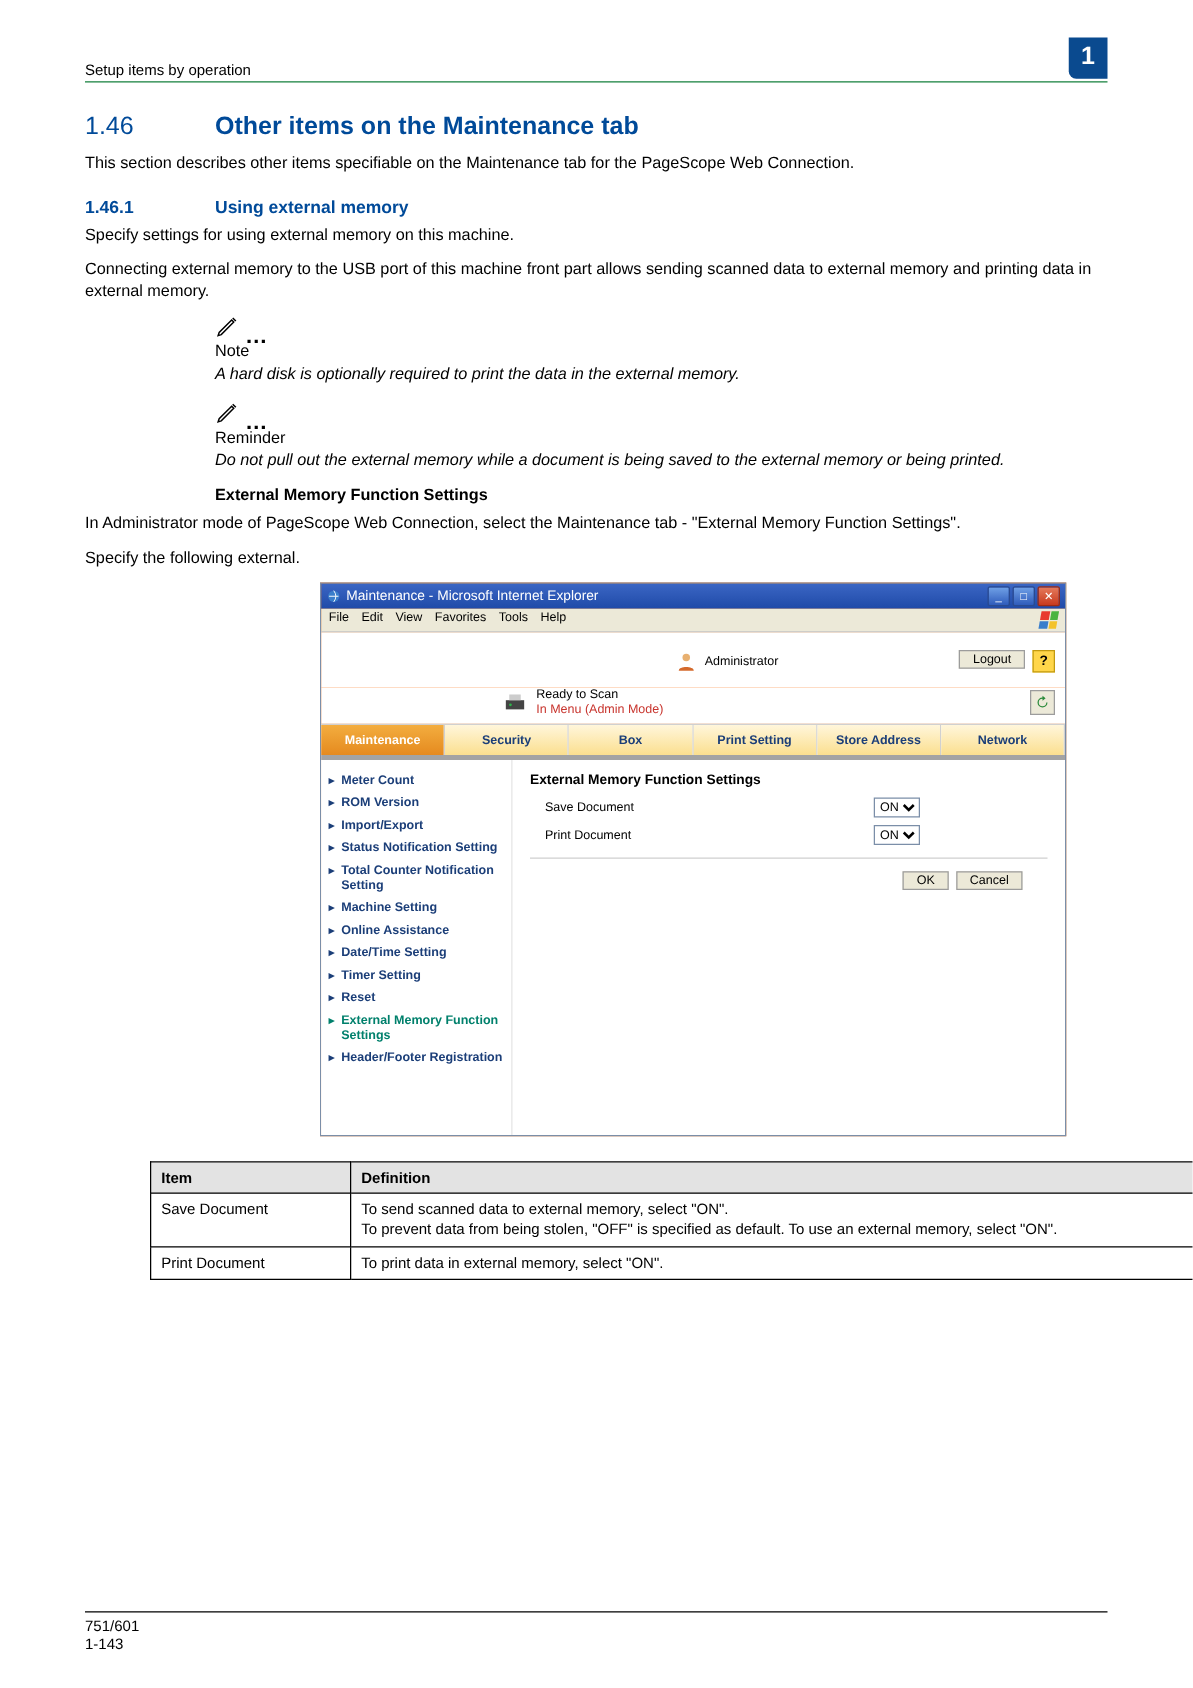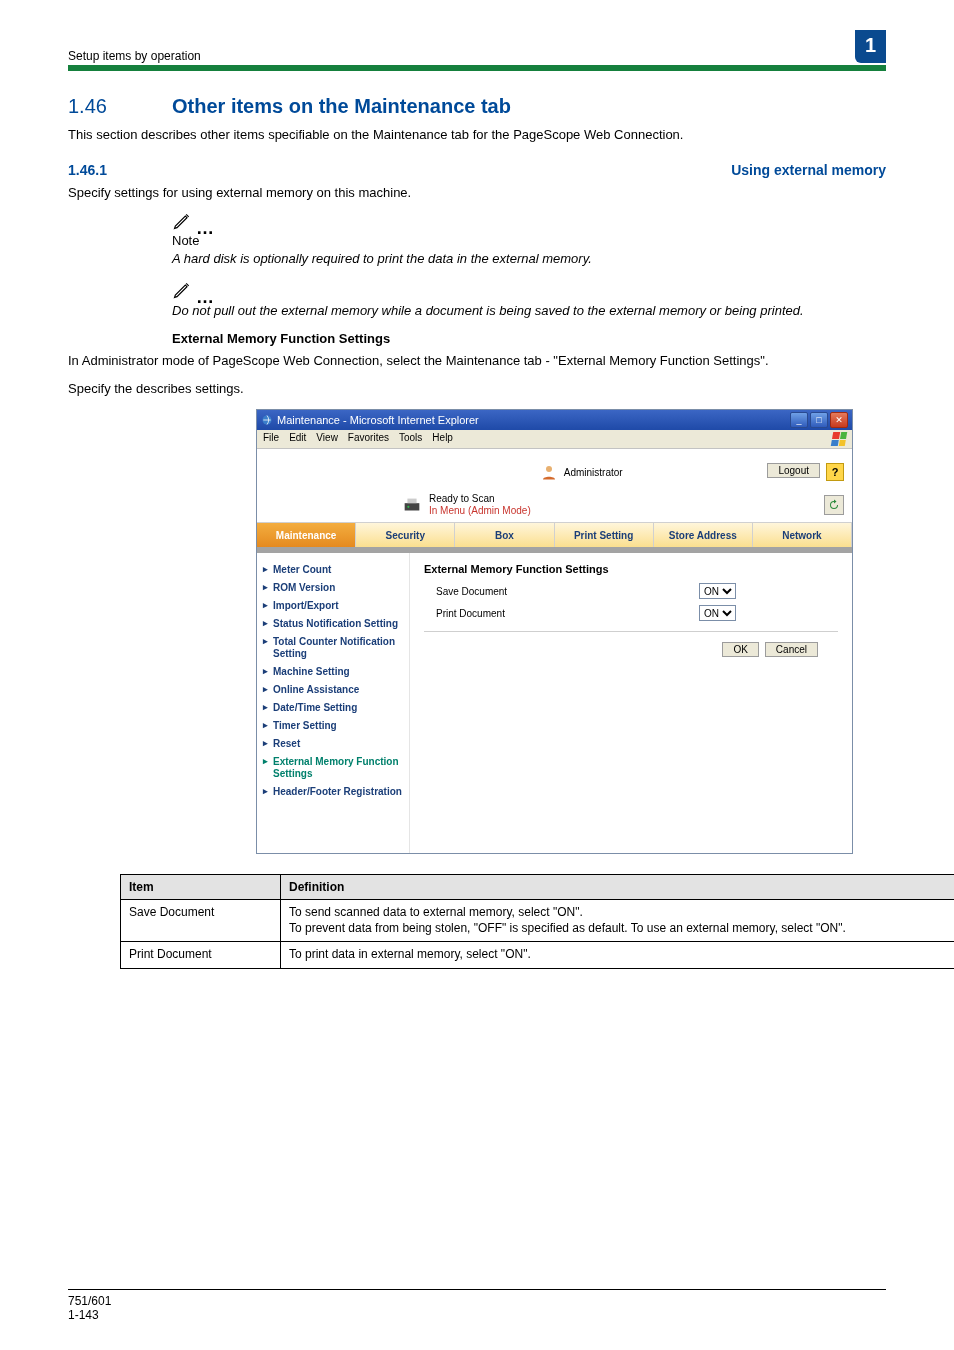"Setup items by operation" .breadcrumb-row { border-bottom: 6px solid #15803d -> 1px solid #15803d }
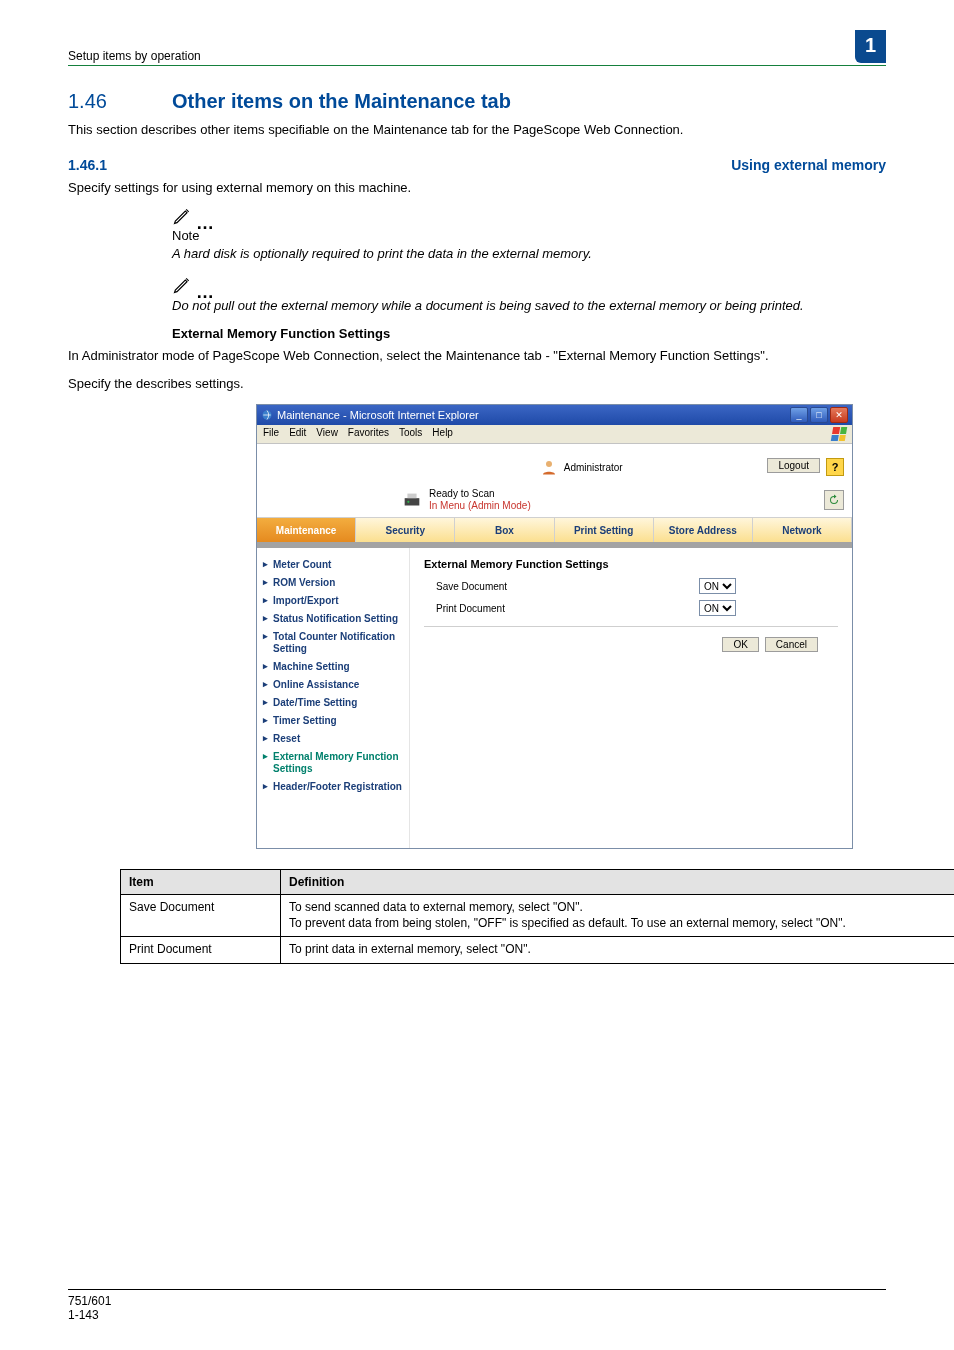"1.46.1" .h2row { justify-content: space-between -> none }
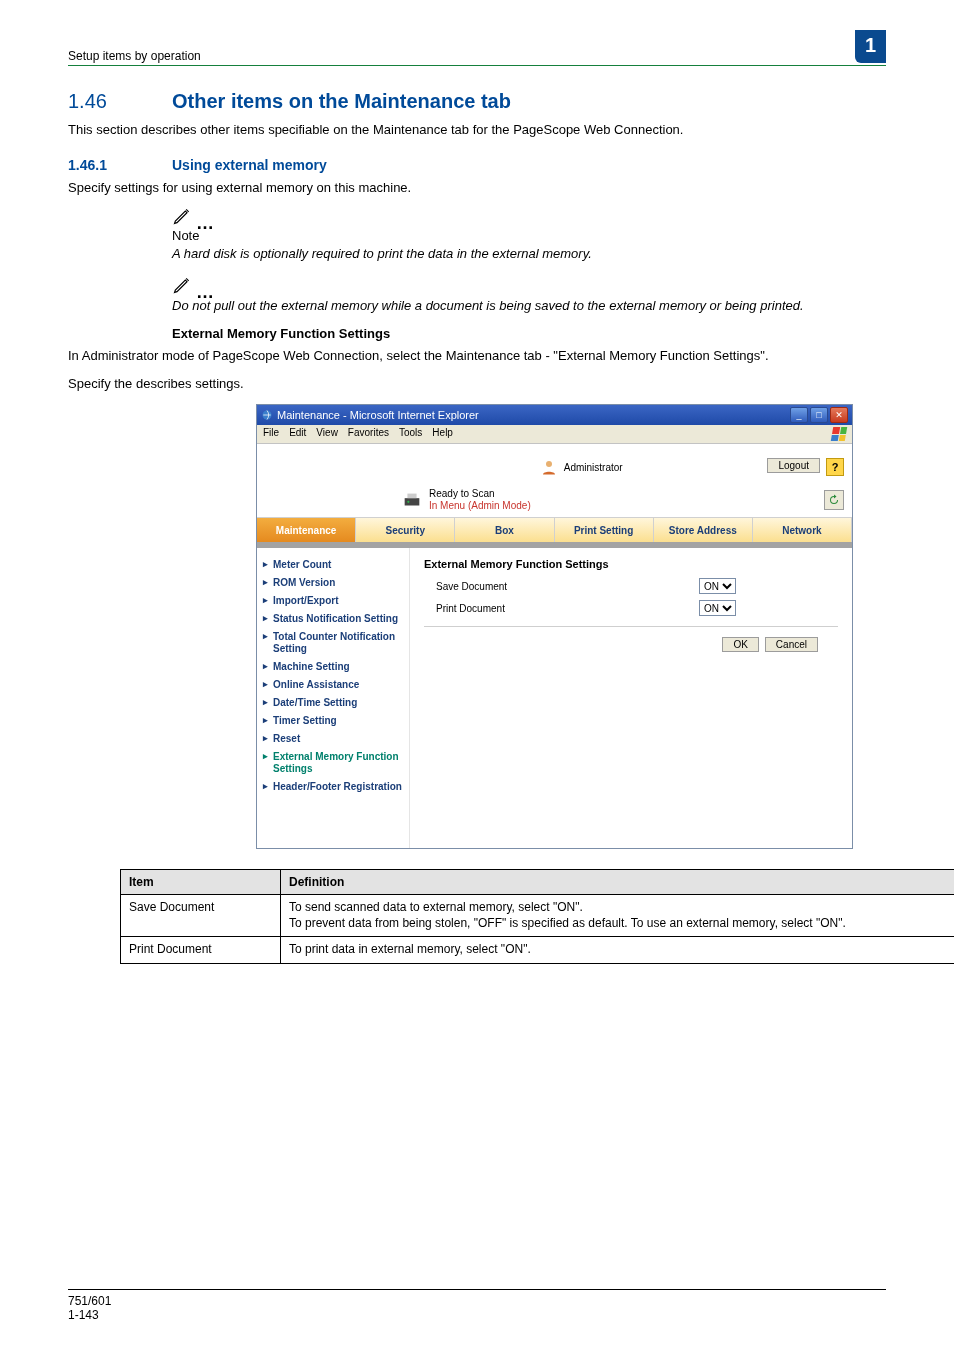"Connecting external memory to the" p.body { html: none -> <p>Connecting external memory to the USB port of this machine front part allows sending scanned data to external memory and printing data in external memory.</p> }
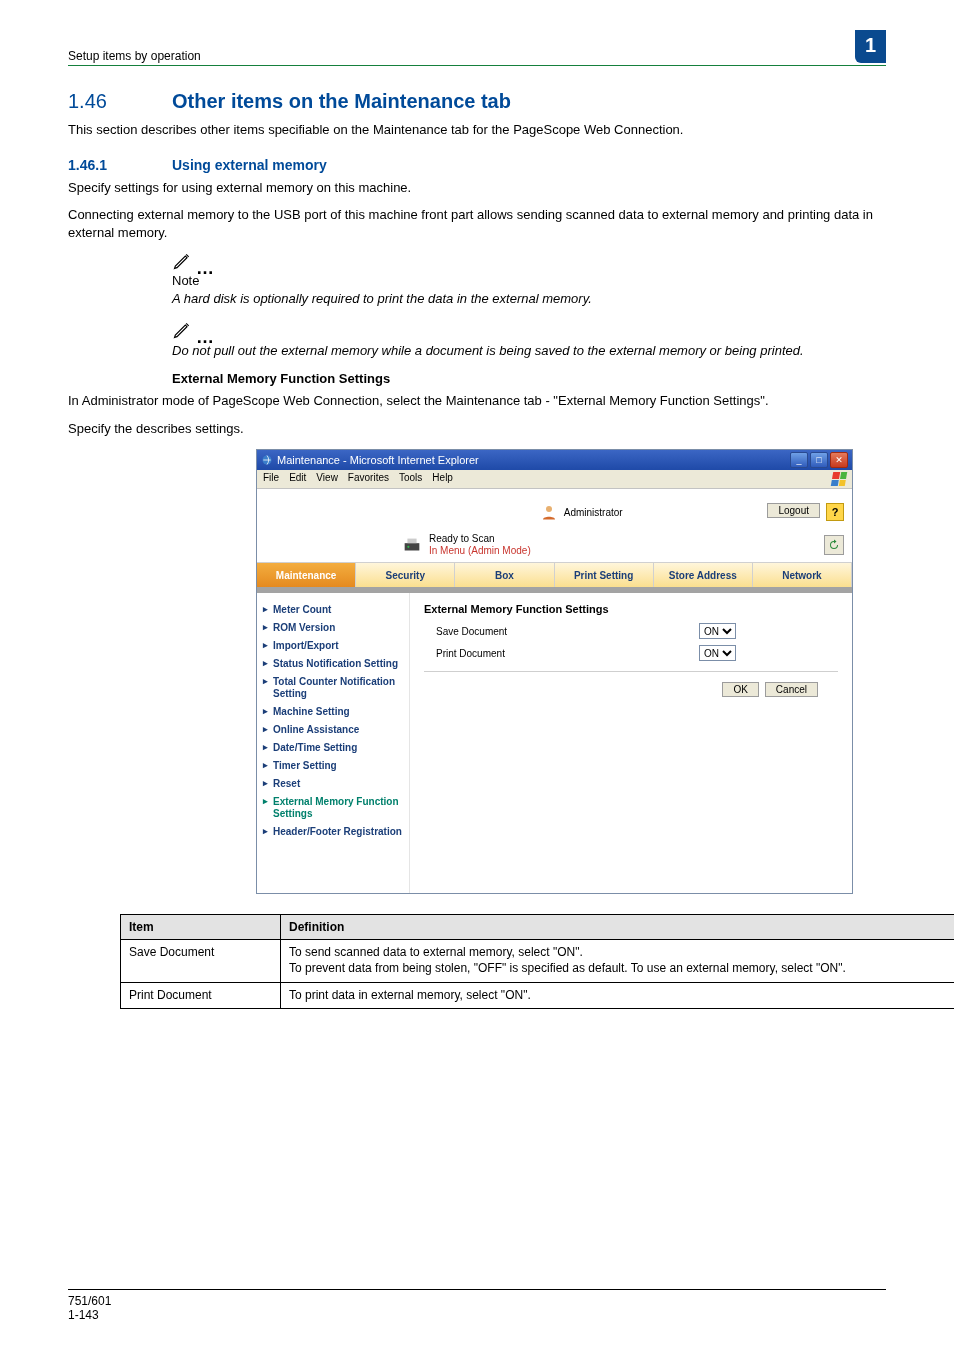"Reminder" div.note-label { html: none -> <div>Reminder</div> }
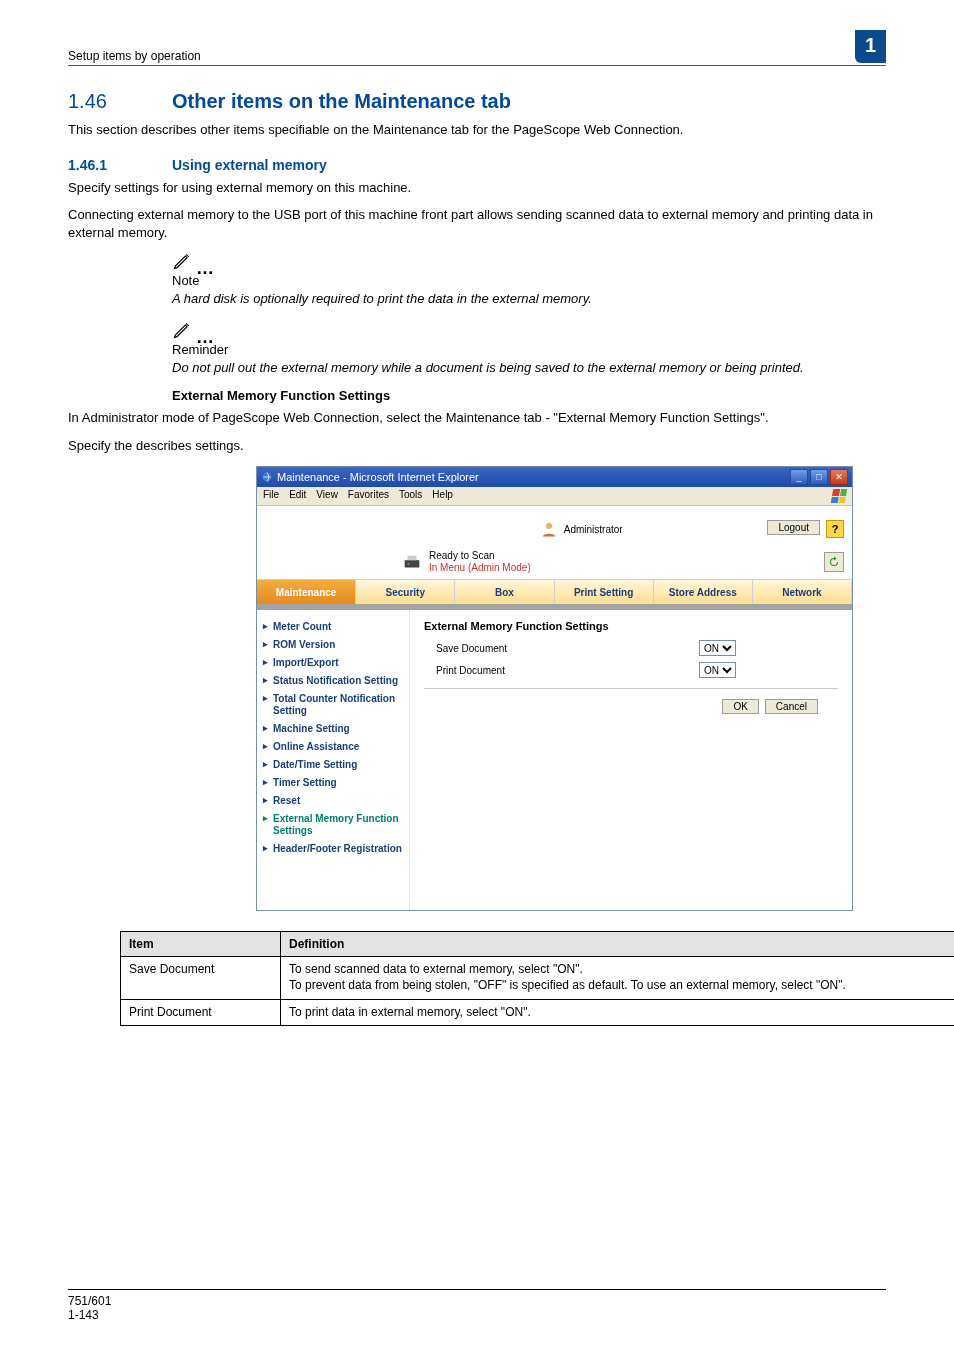"Specify the describes settings." p.body { text: describes settings -> following external }
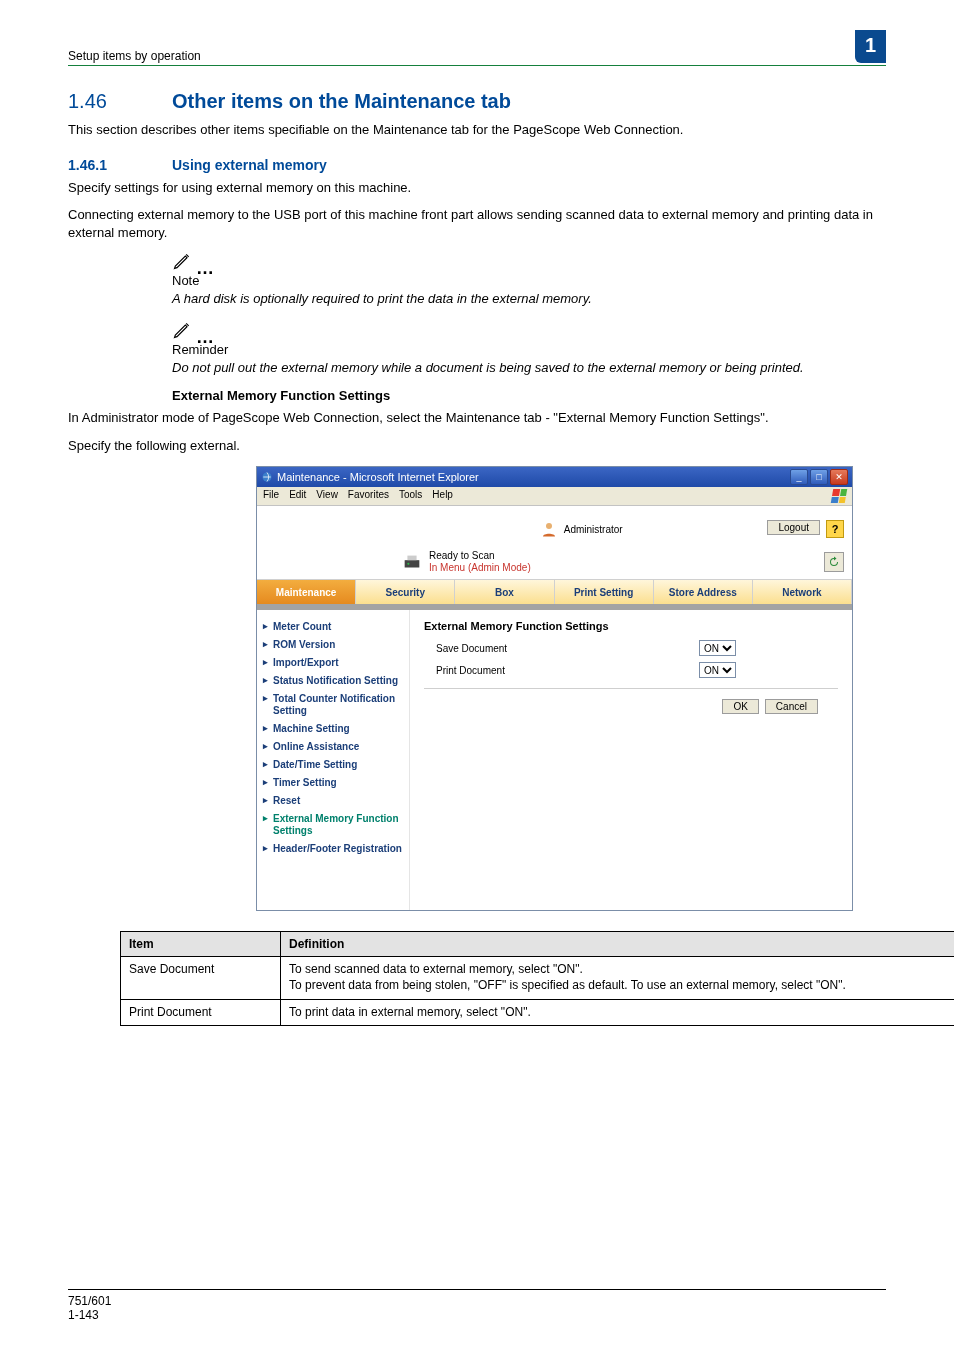"Maintenance" .ss-tabs { border-bottom: 6px solid #a3a3a3 -> 4px solid #a3a3a3 }
